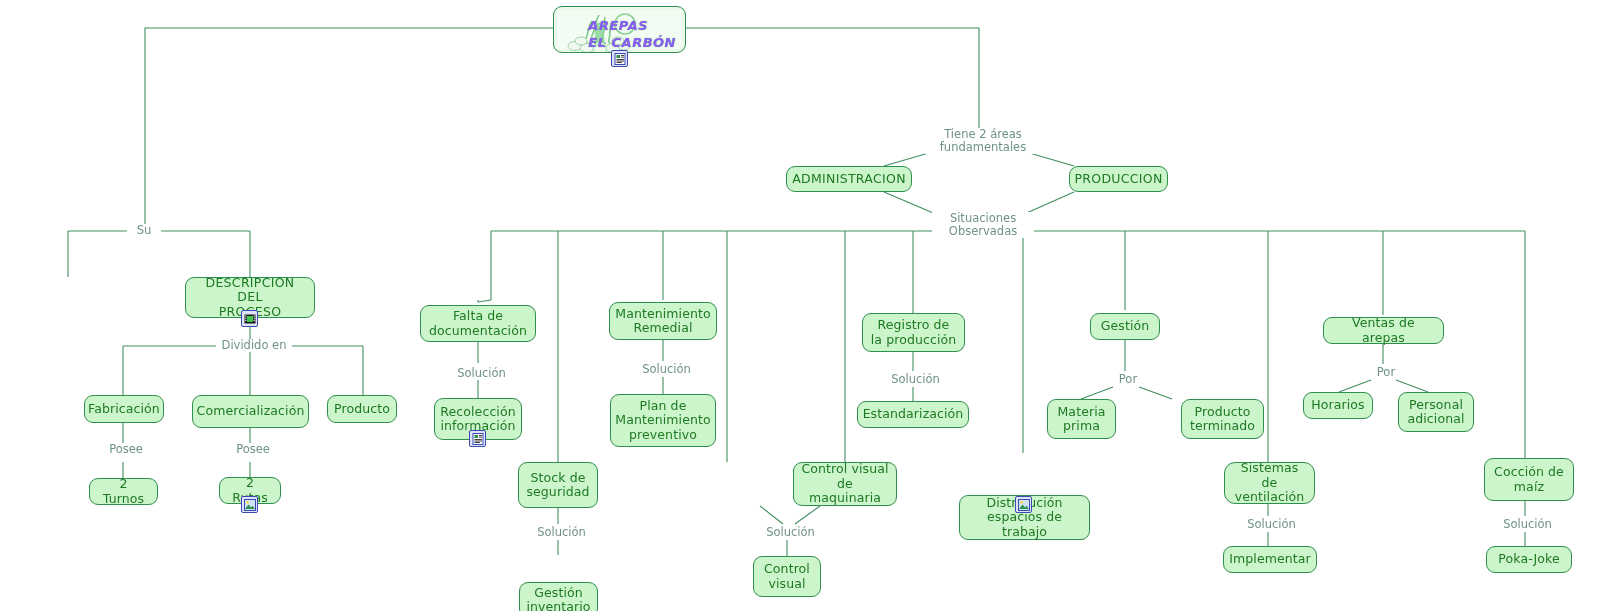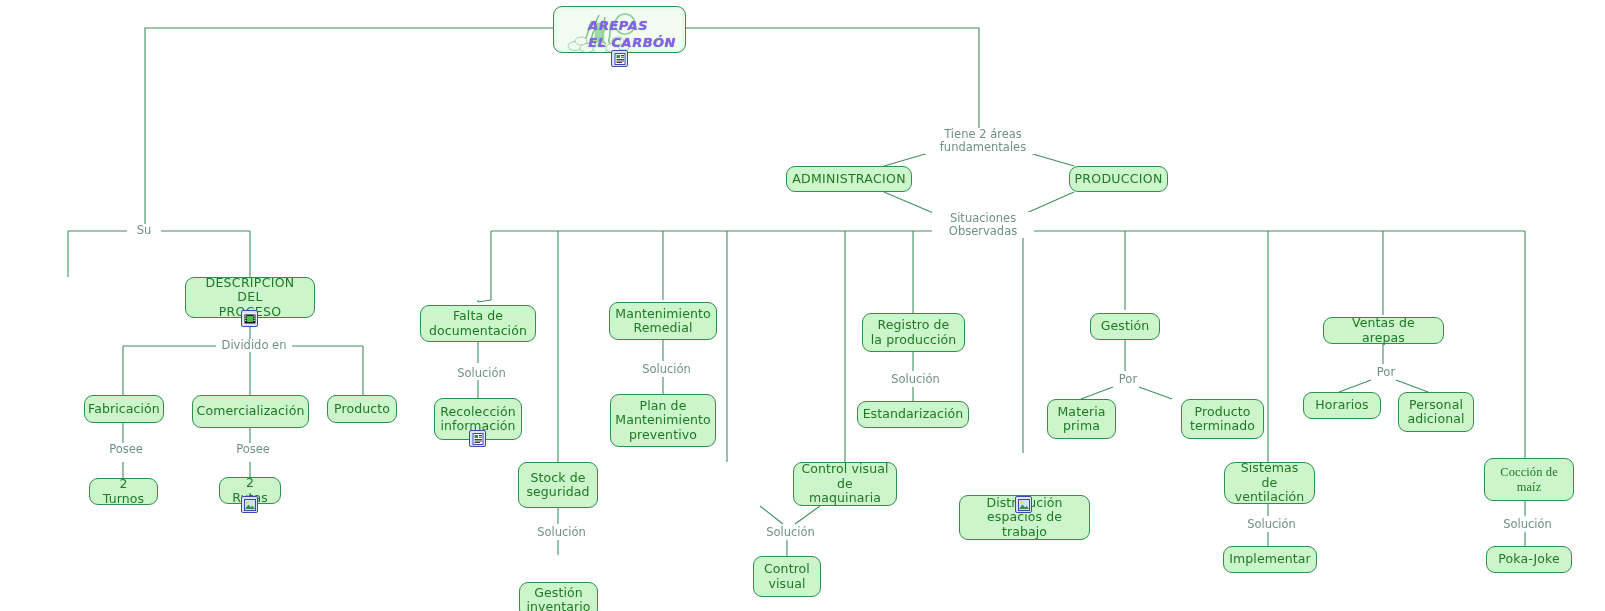"Horarios" div.node { width: 78px -> 70px }
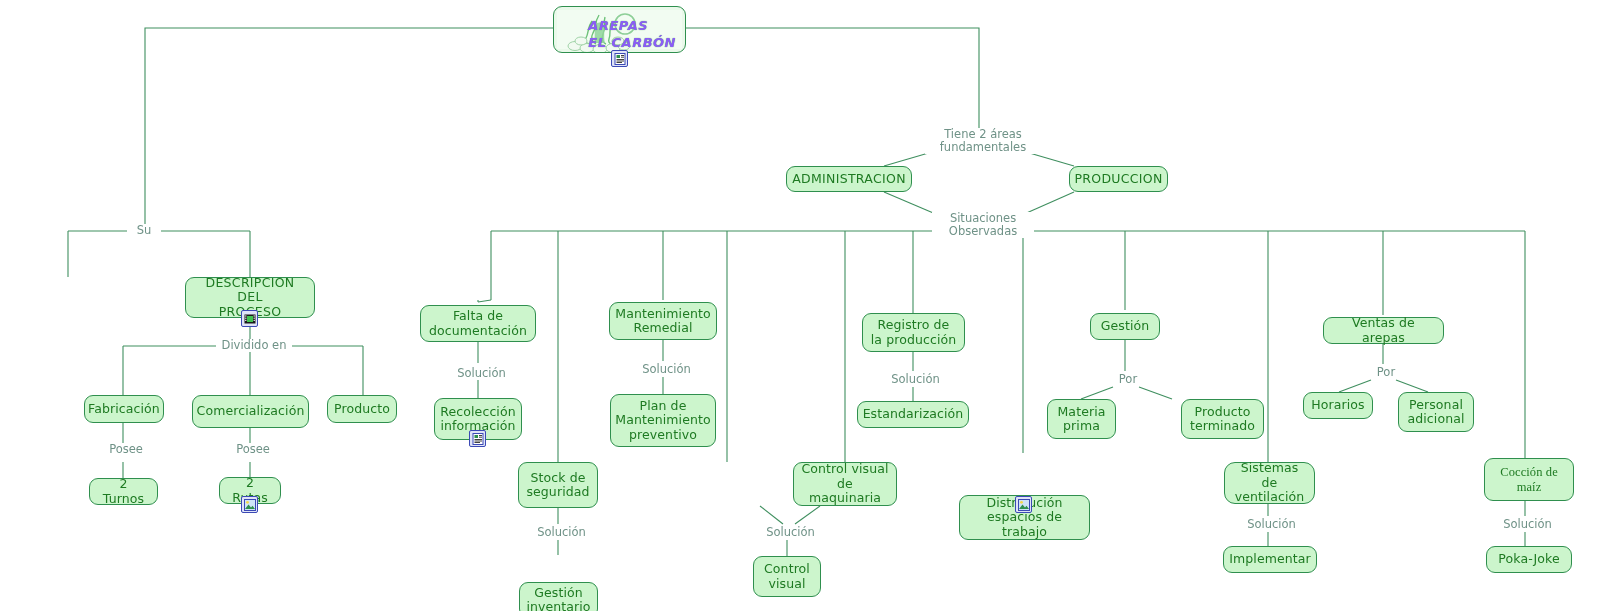"Cocción de" div.node { font-family: Liberation Serif, serif -> none }
